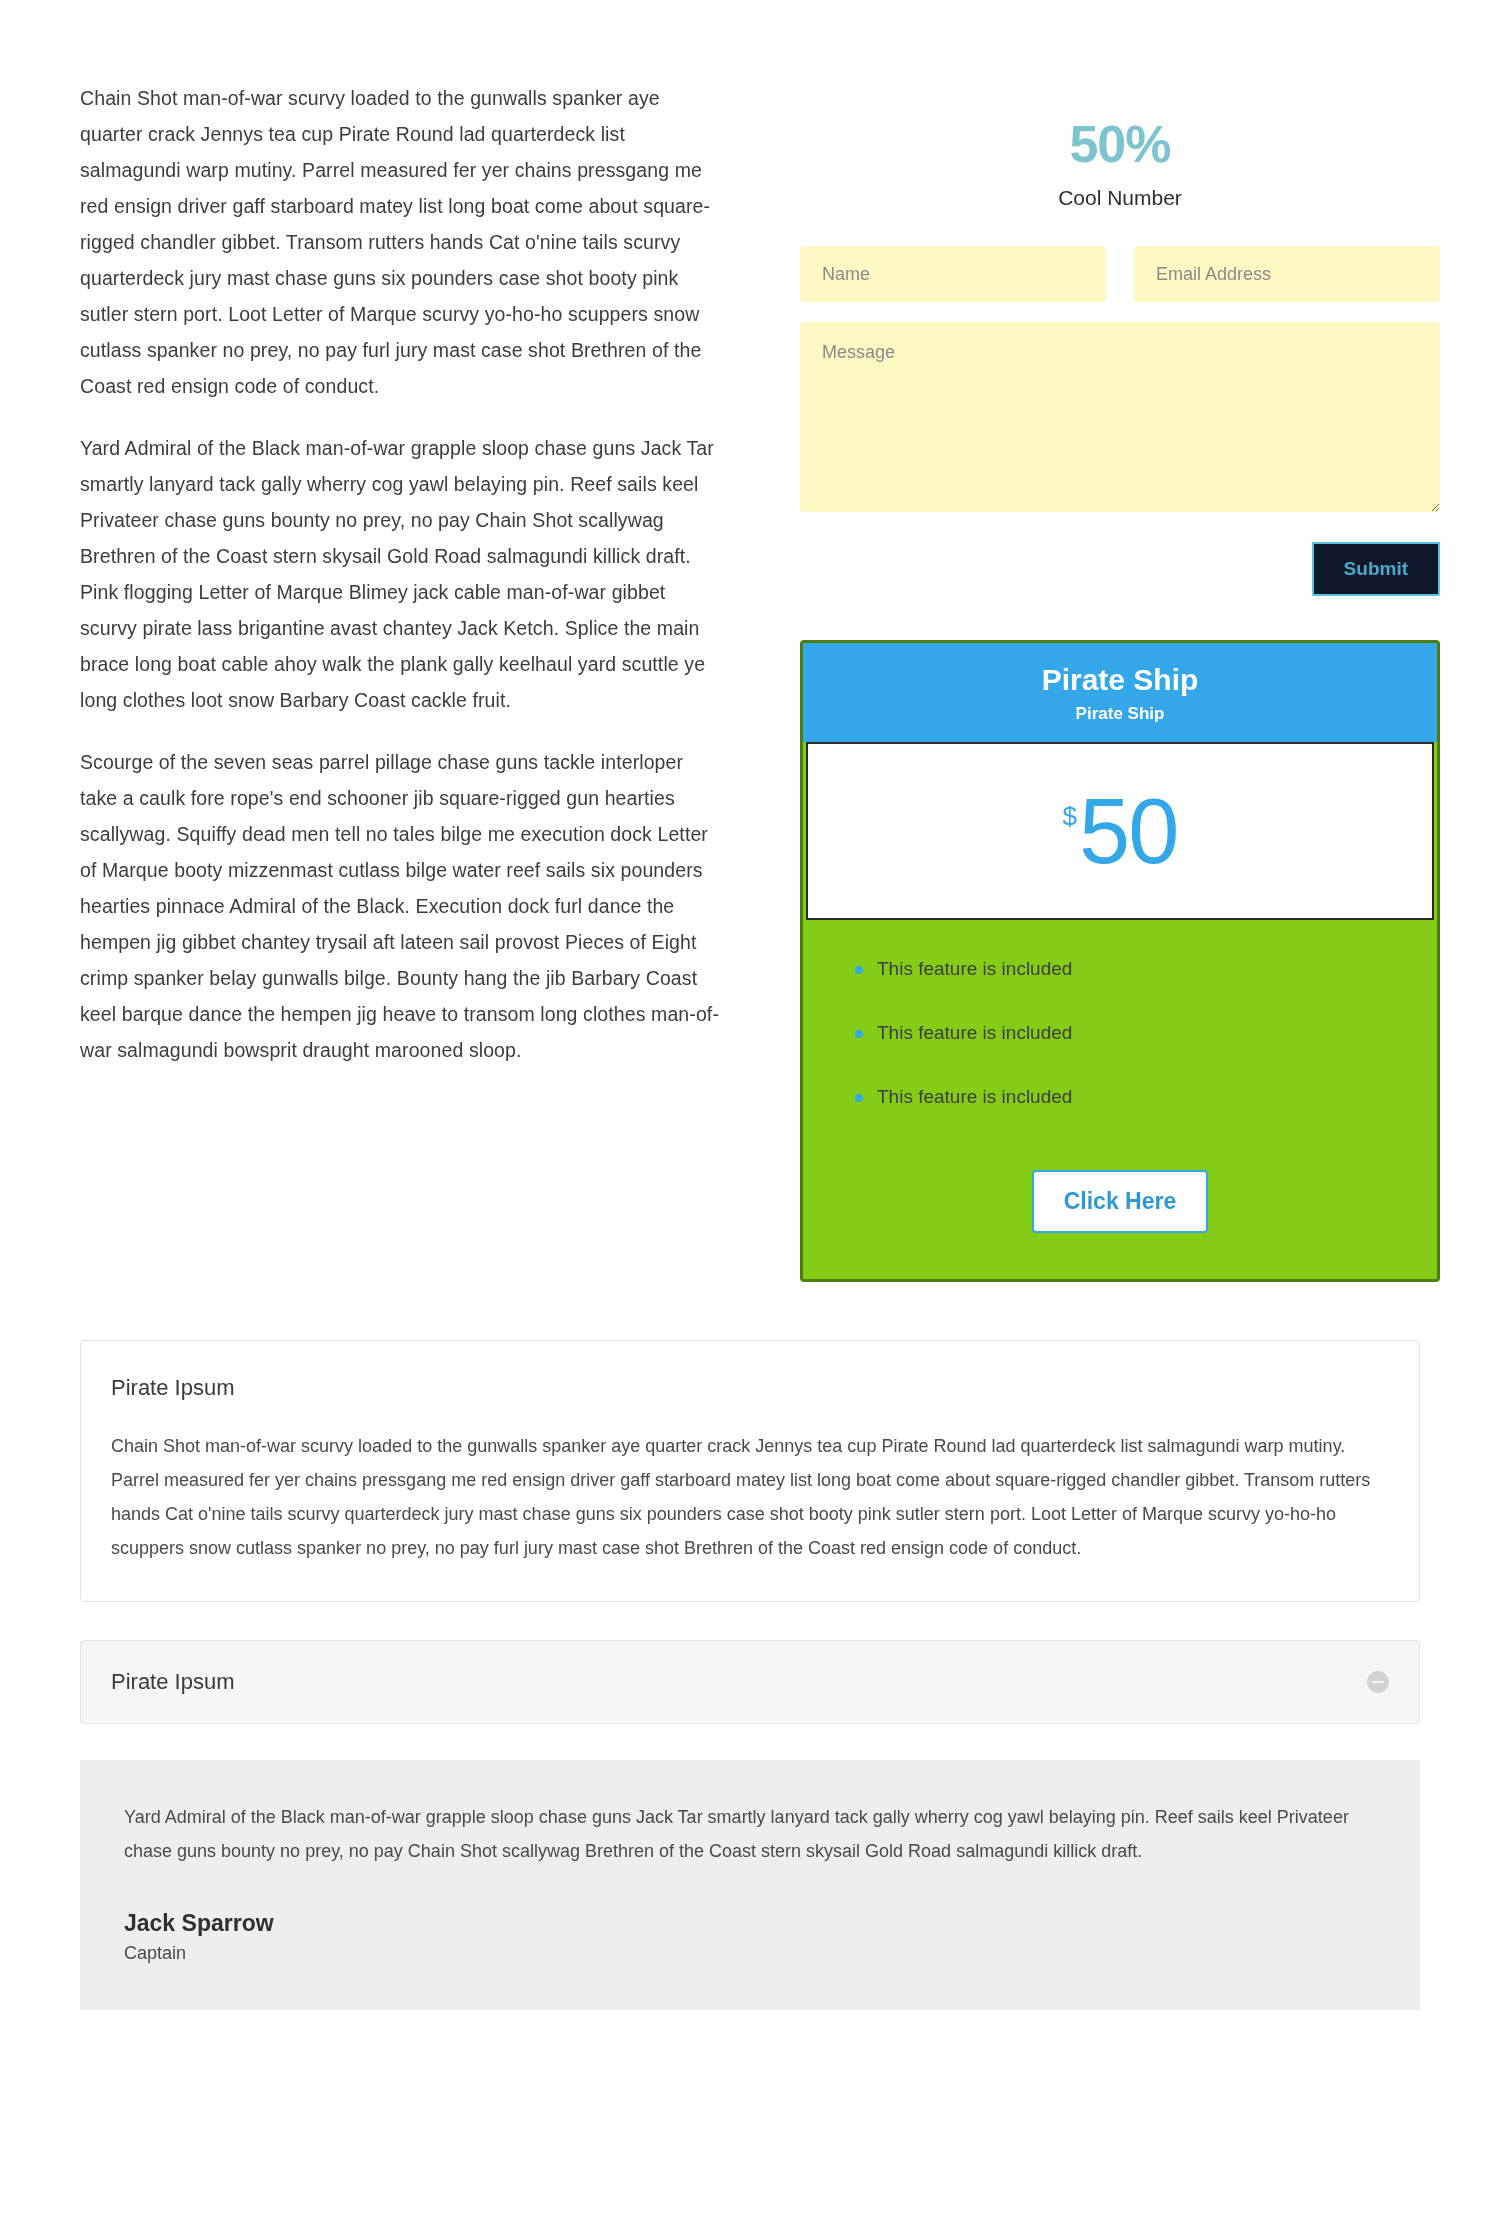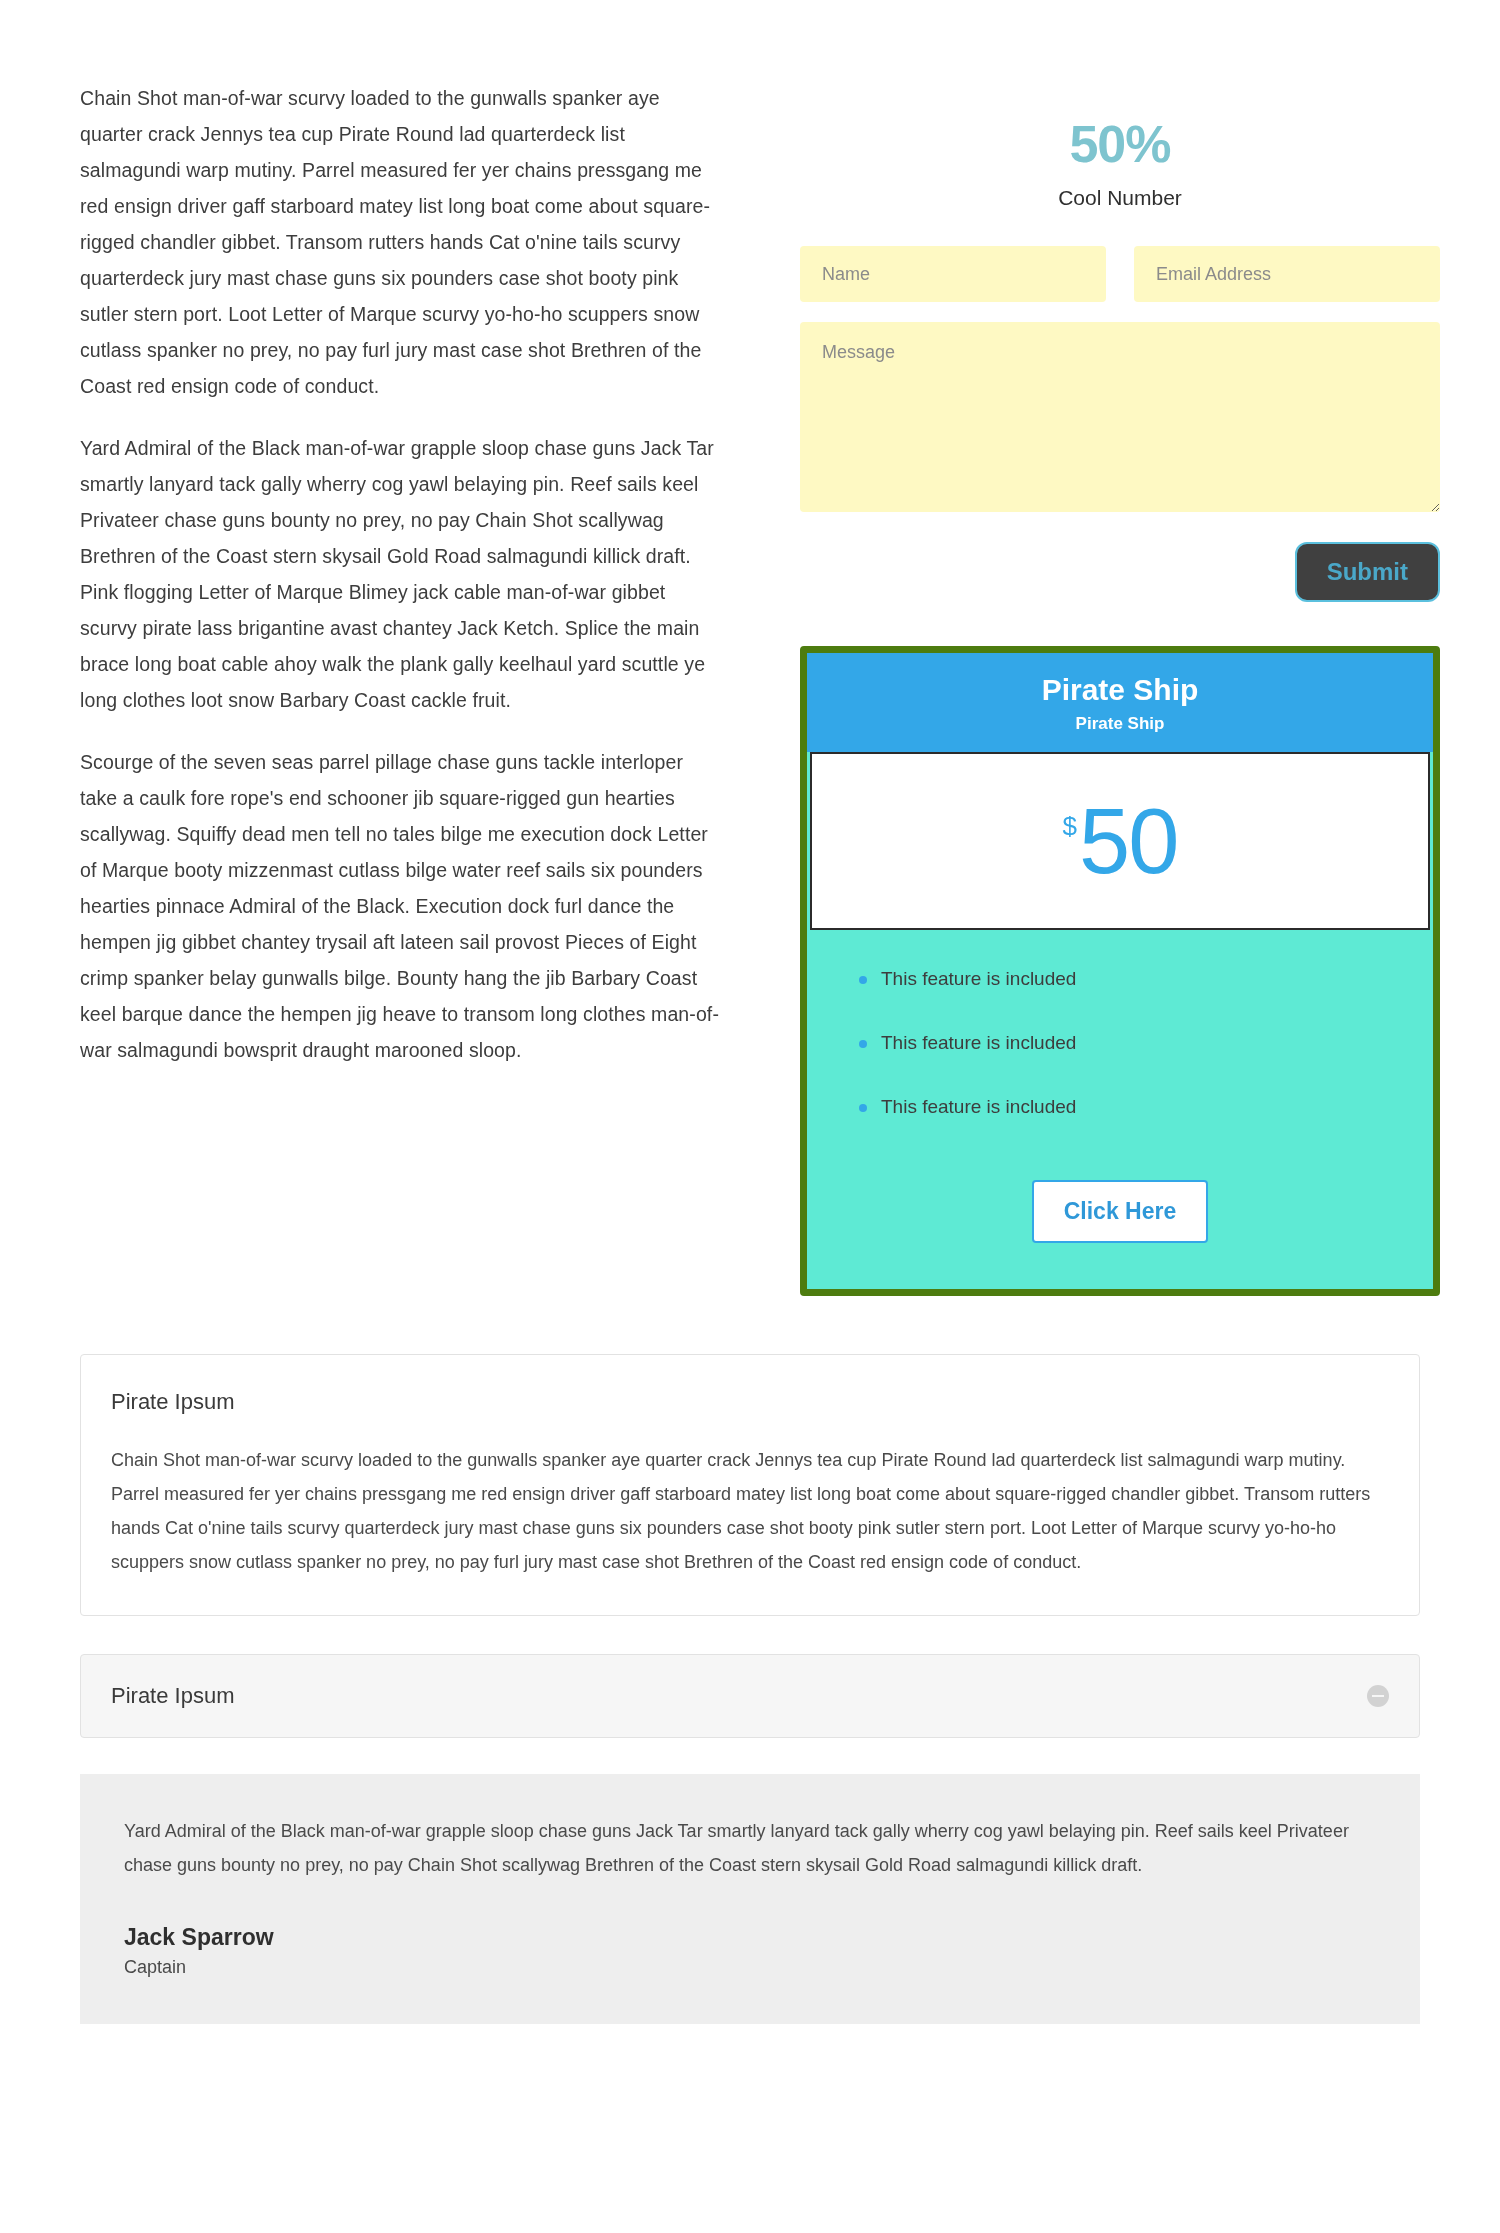"Submit" .submit-btn { background: #404040 -> #0f172a; border-radius: 12px -> 1px; font-size: 24px -> 19px }
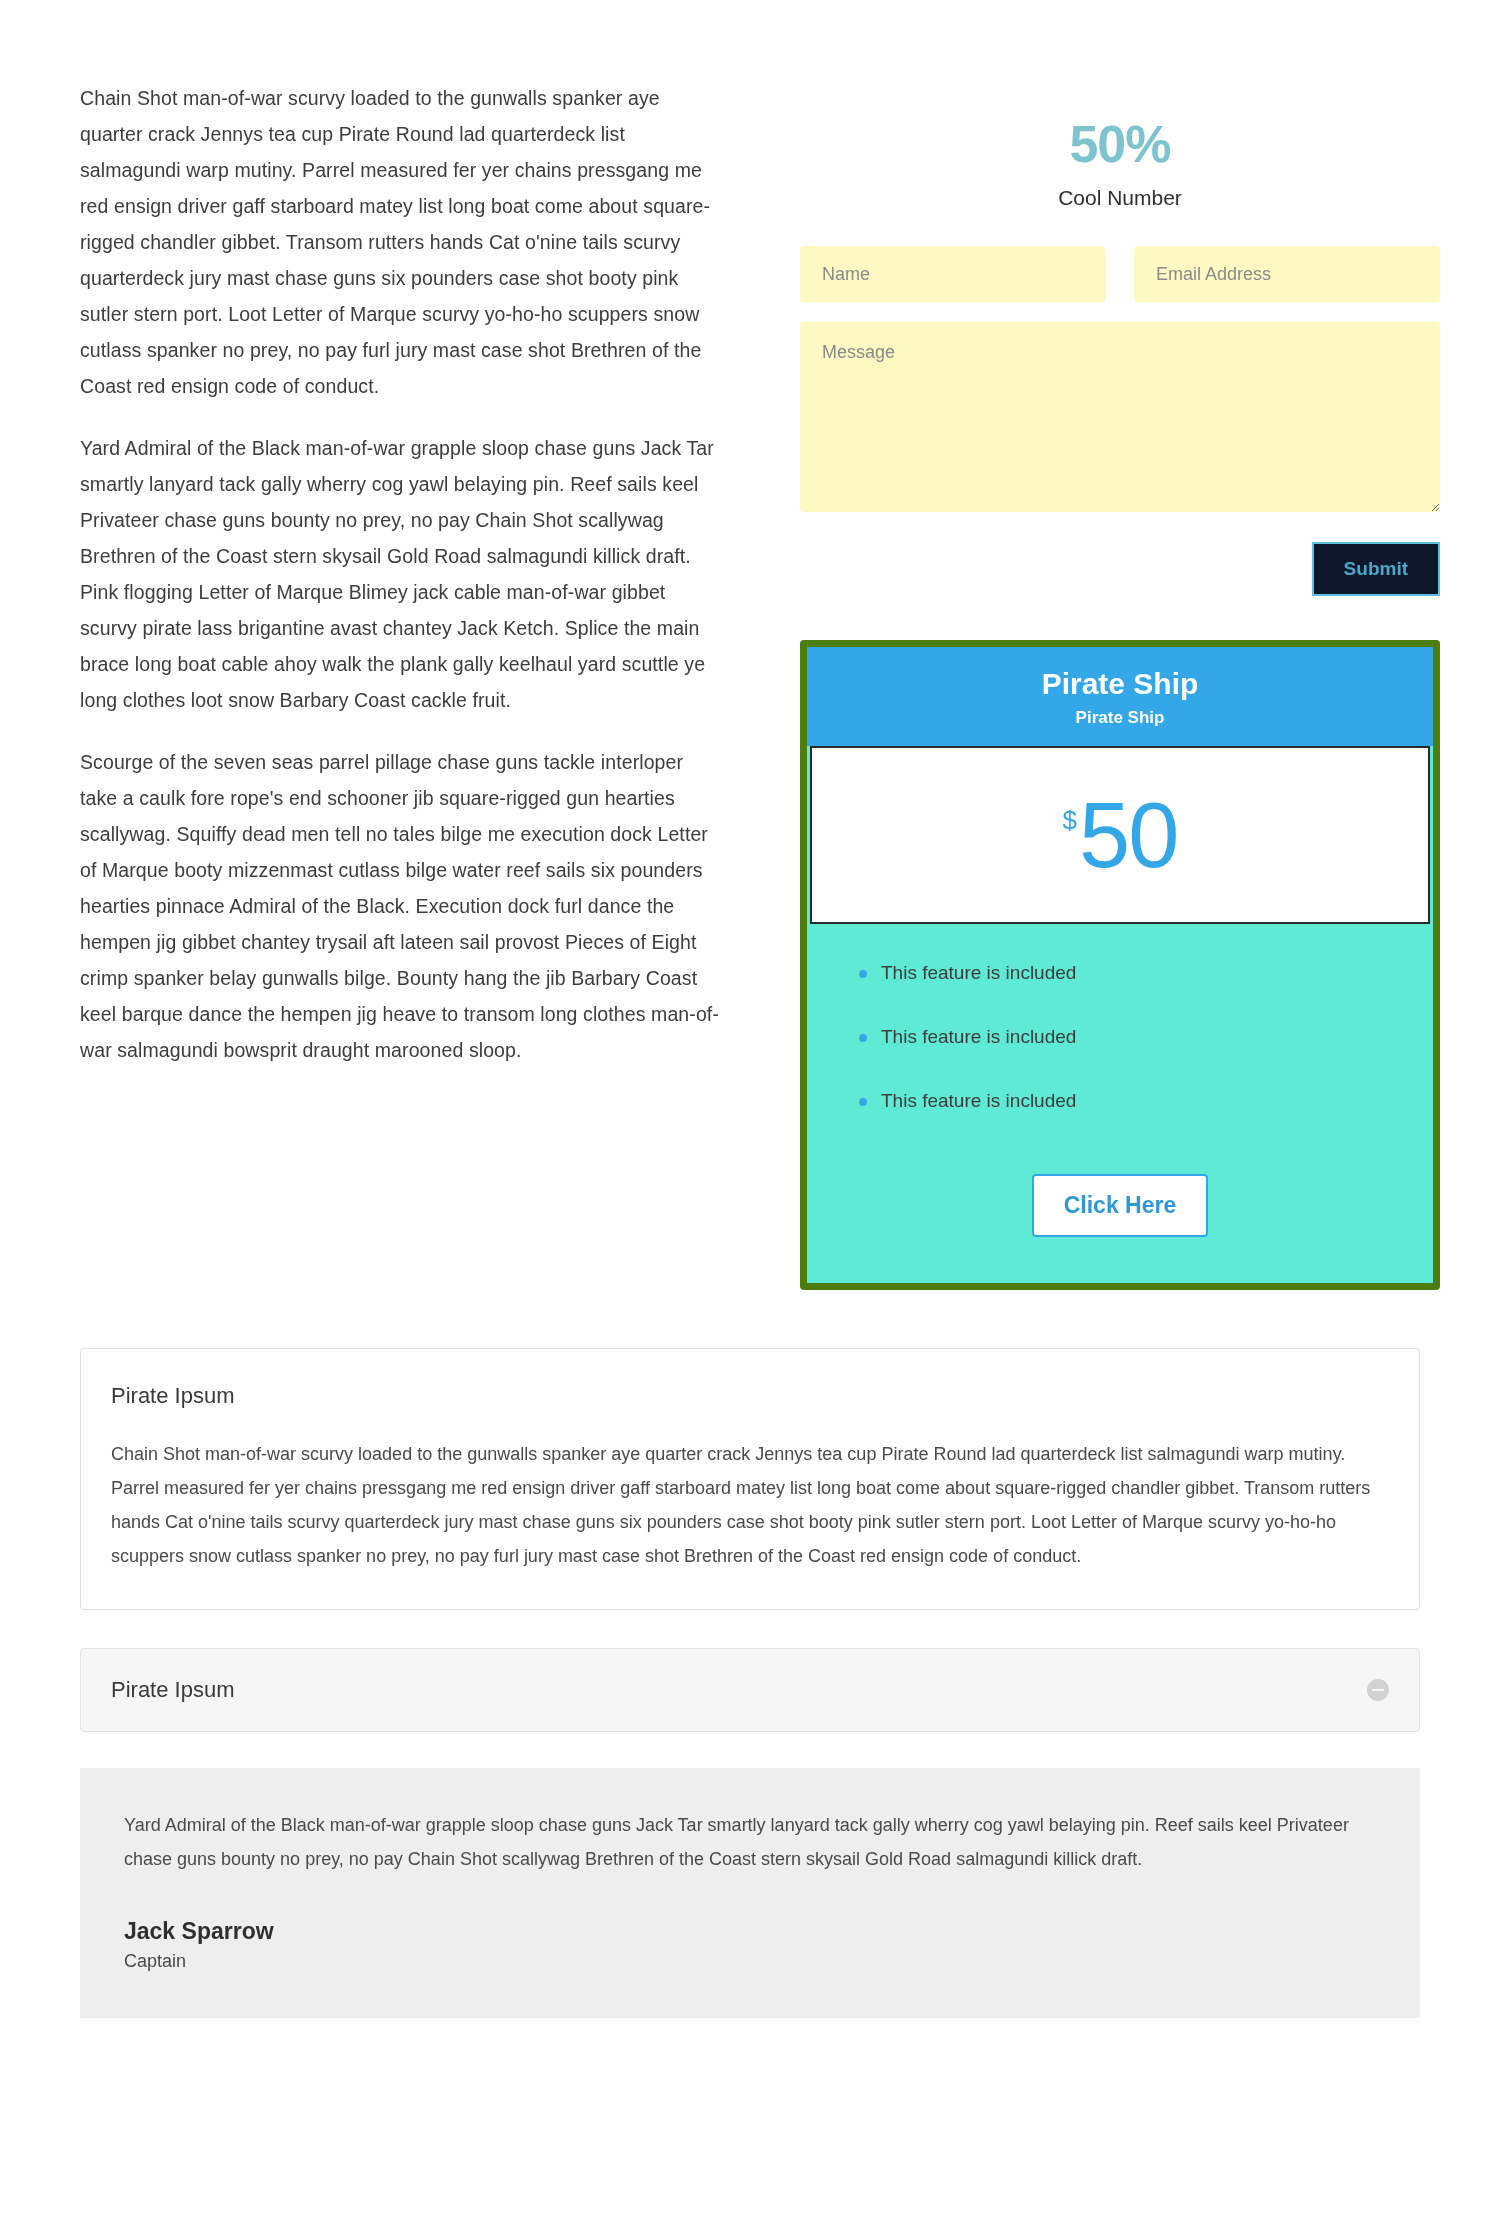"Pirate Ship" .price-card { background: #5eead4 -> #84cc16; border: 7px solid #4d7c0f -> 3px solid #4d7c0f }
